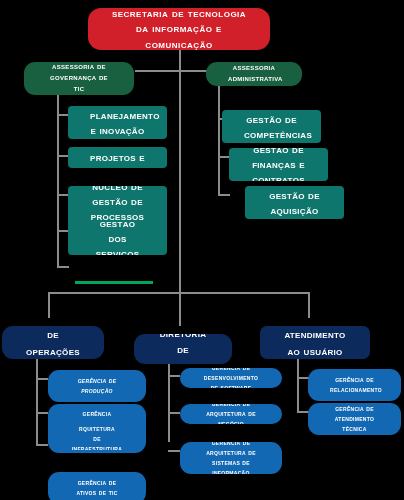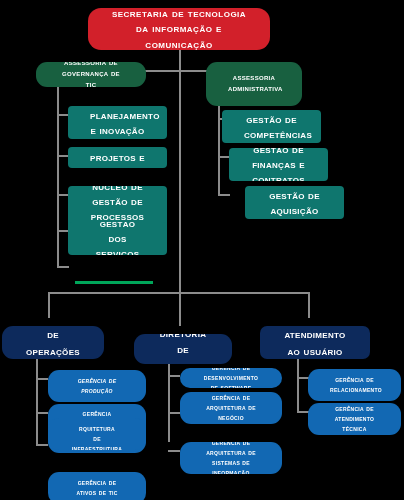"assessoria de governança de tic" div.node { height: 25px -> 33px; left: 36px -> 24px }
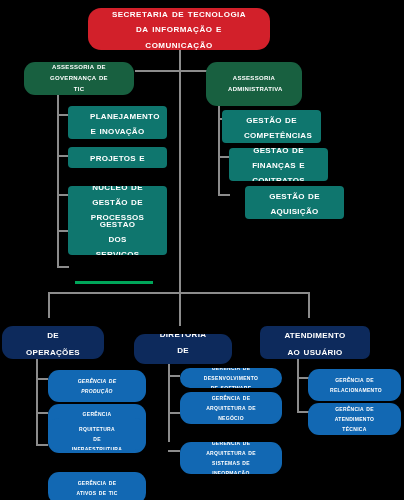"assessoria administrativa" div.node { height: 44px -> 24px }
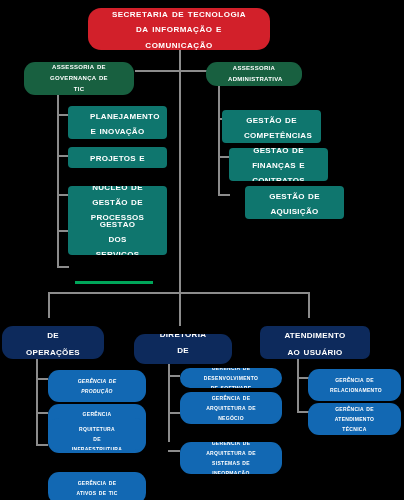"gerência de arquitetura de negócio" div.node { height: 32px -> 20px; top: 384px -> 396px }
